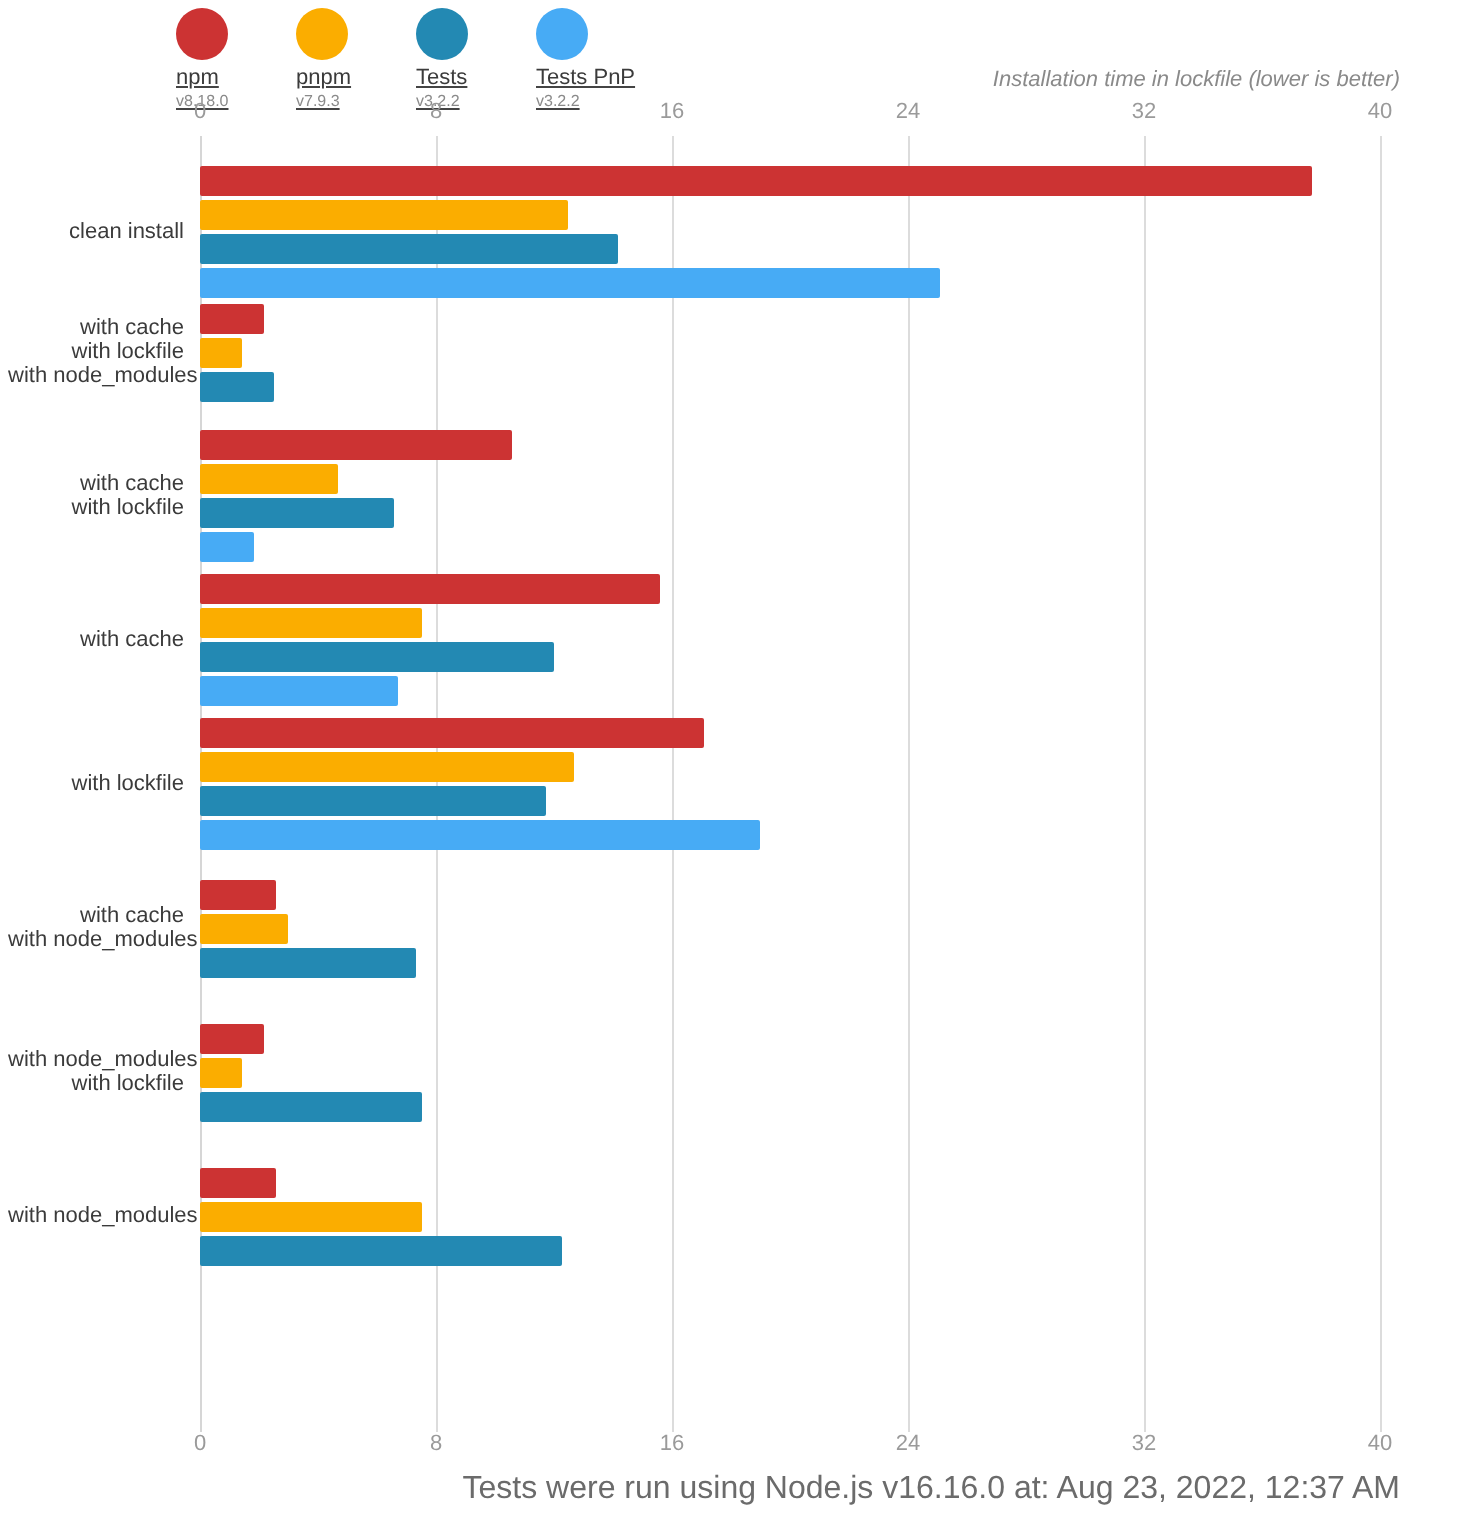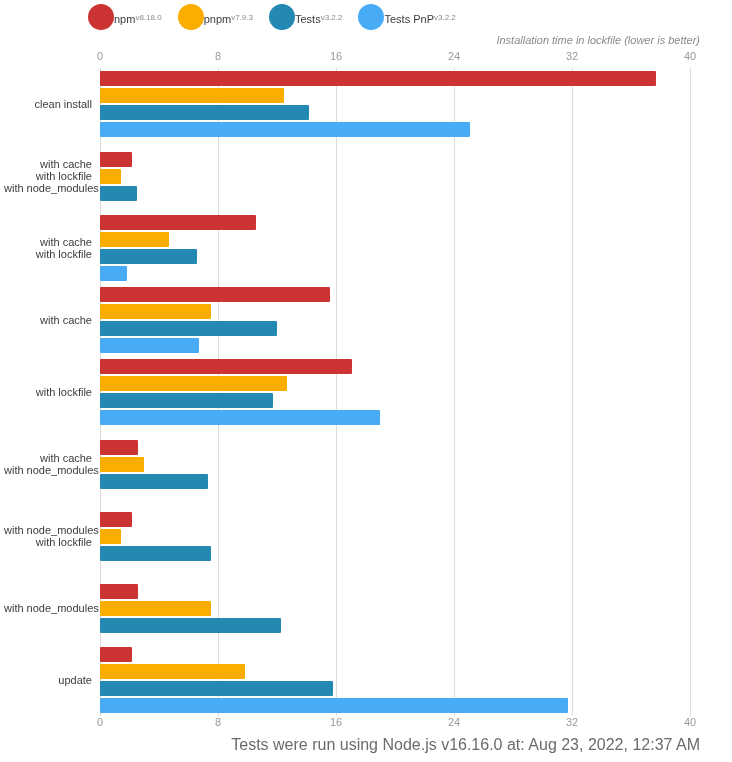"npm" .legend-item { align-items: center -> none; flex-direction: row -> column; text-decoration: none -> underline }
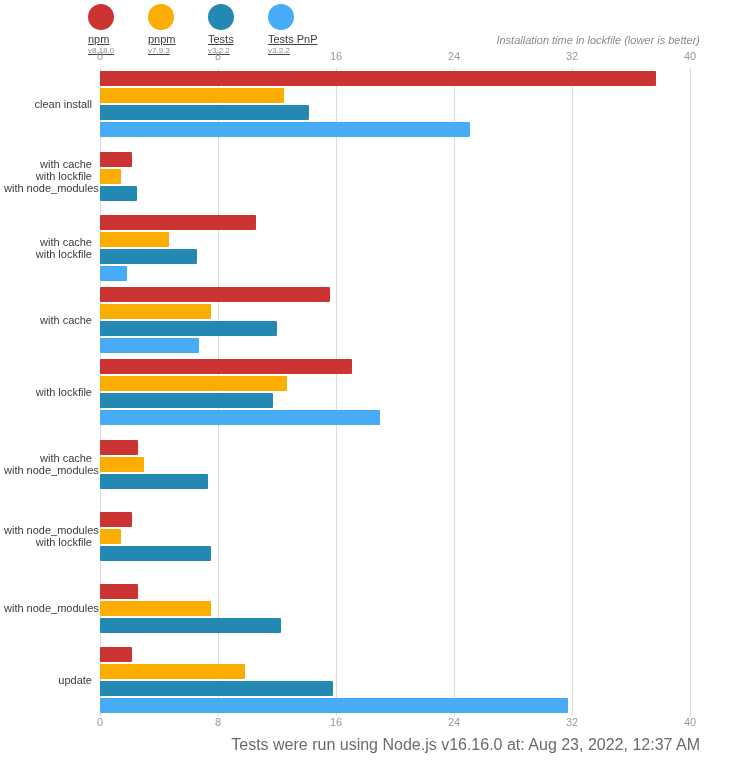"clean install" div.group { top: 0px -> 12px }
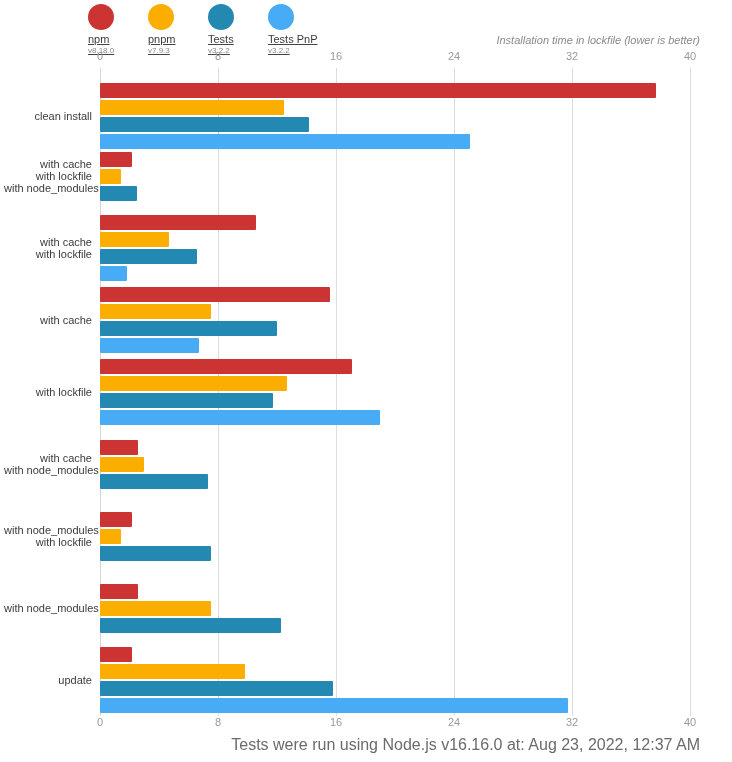"update" div.group { html: <div> <div> <div></div> </div> <div> <div></div> </div> <div> <div></div> </div> <div> <div></div> </div> <div> <div>update</div> </div> </div> -> none }
